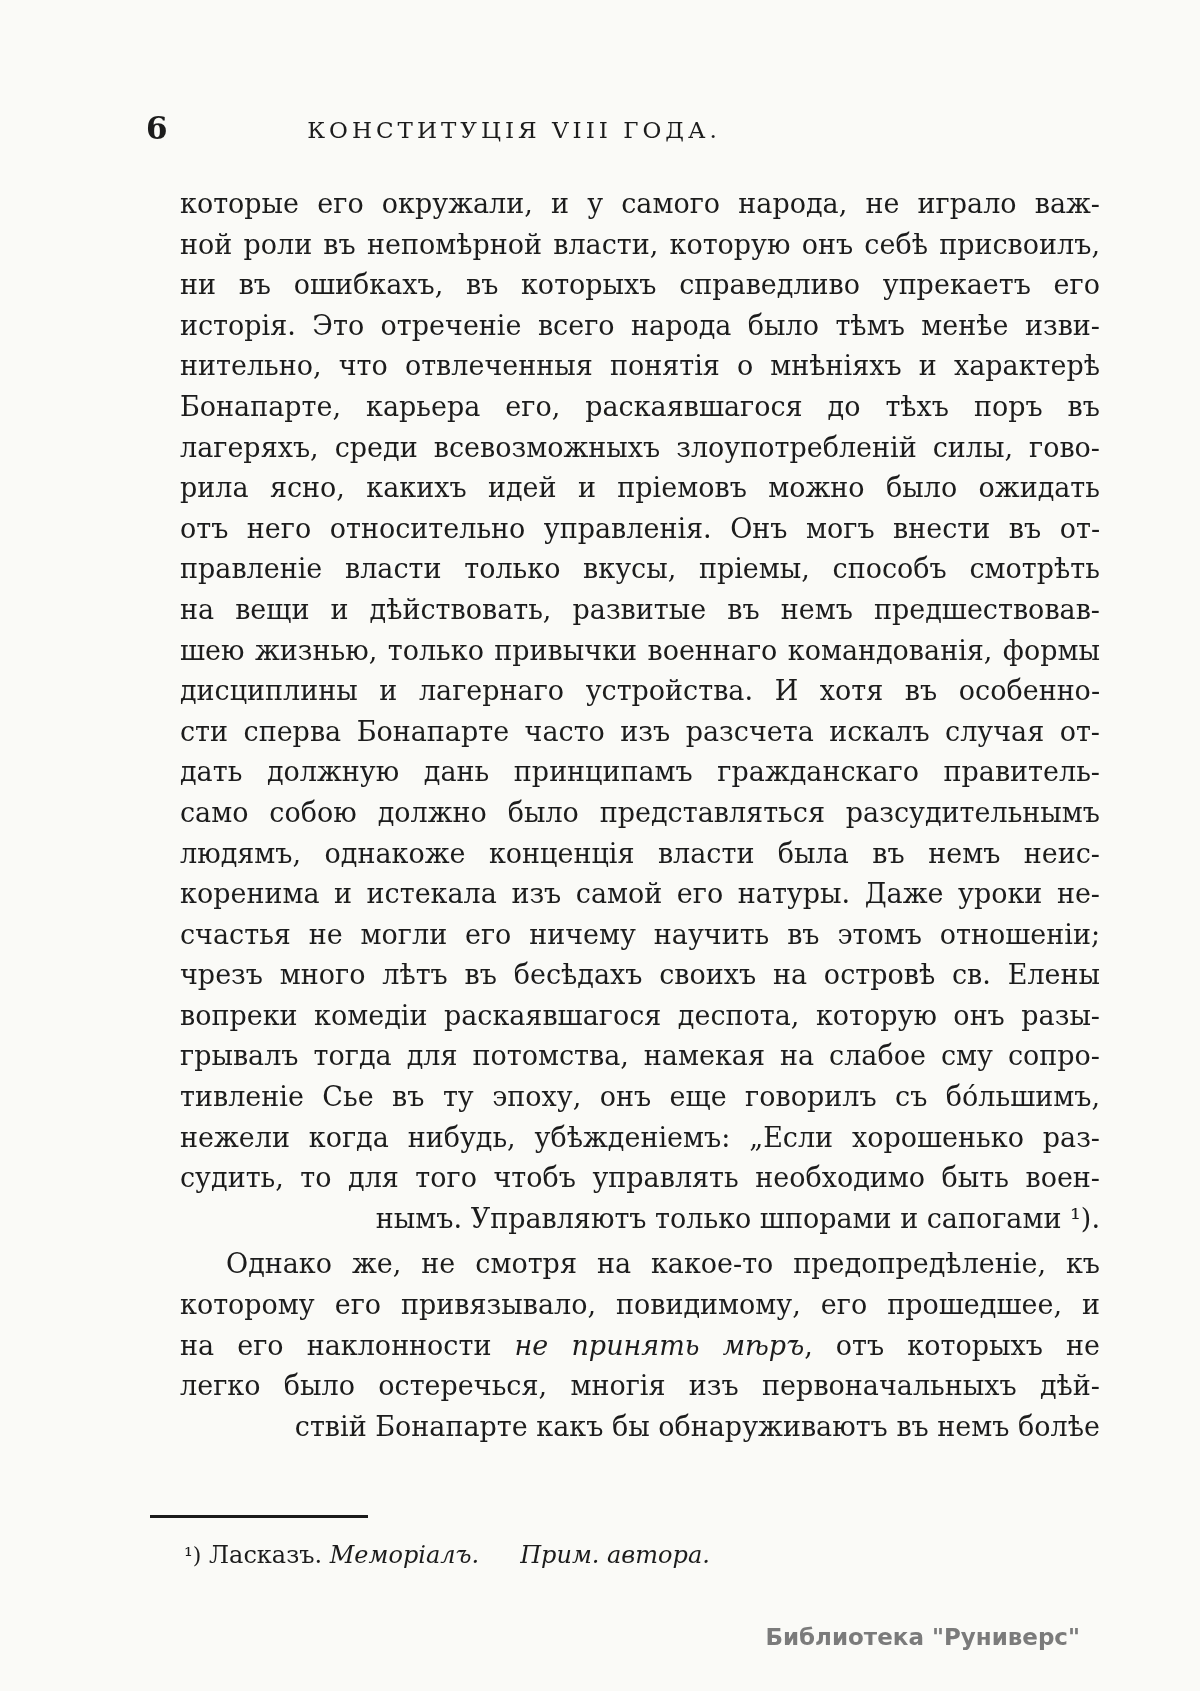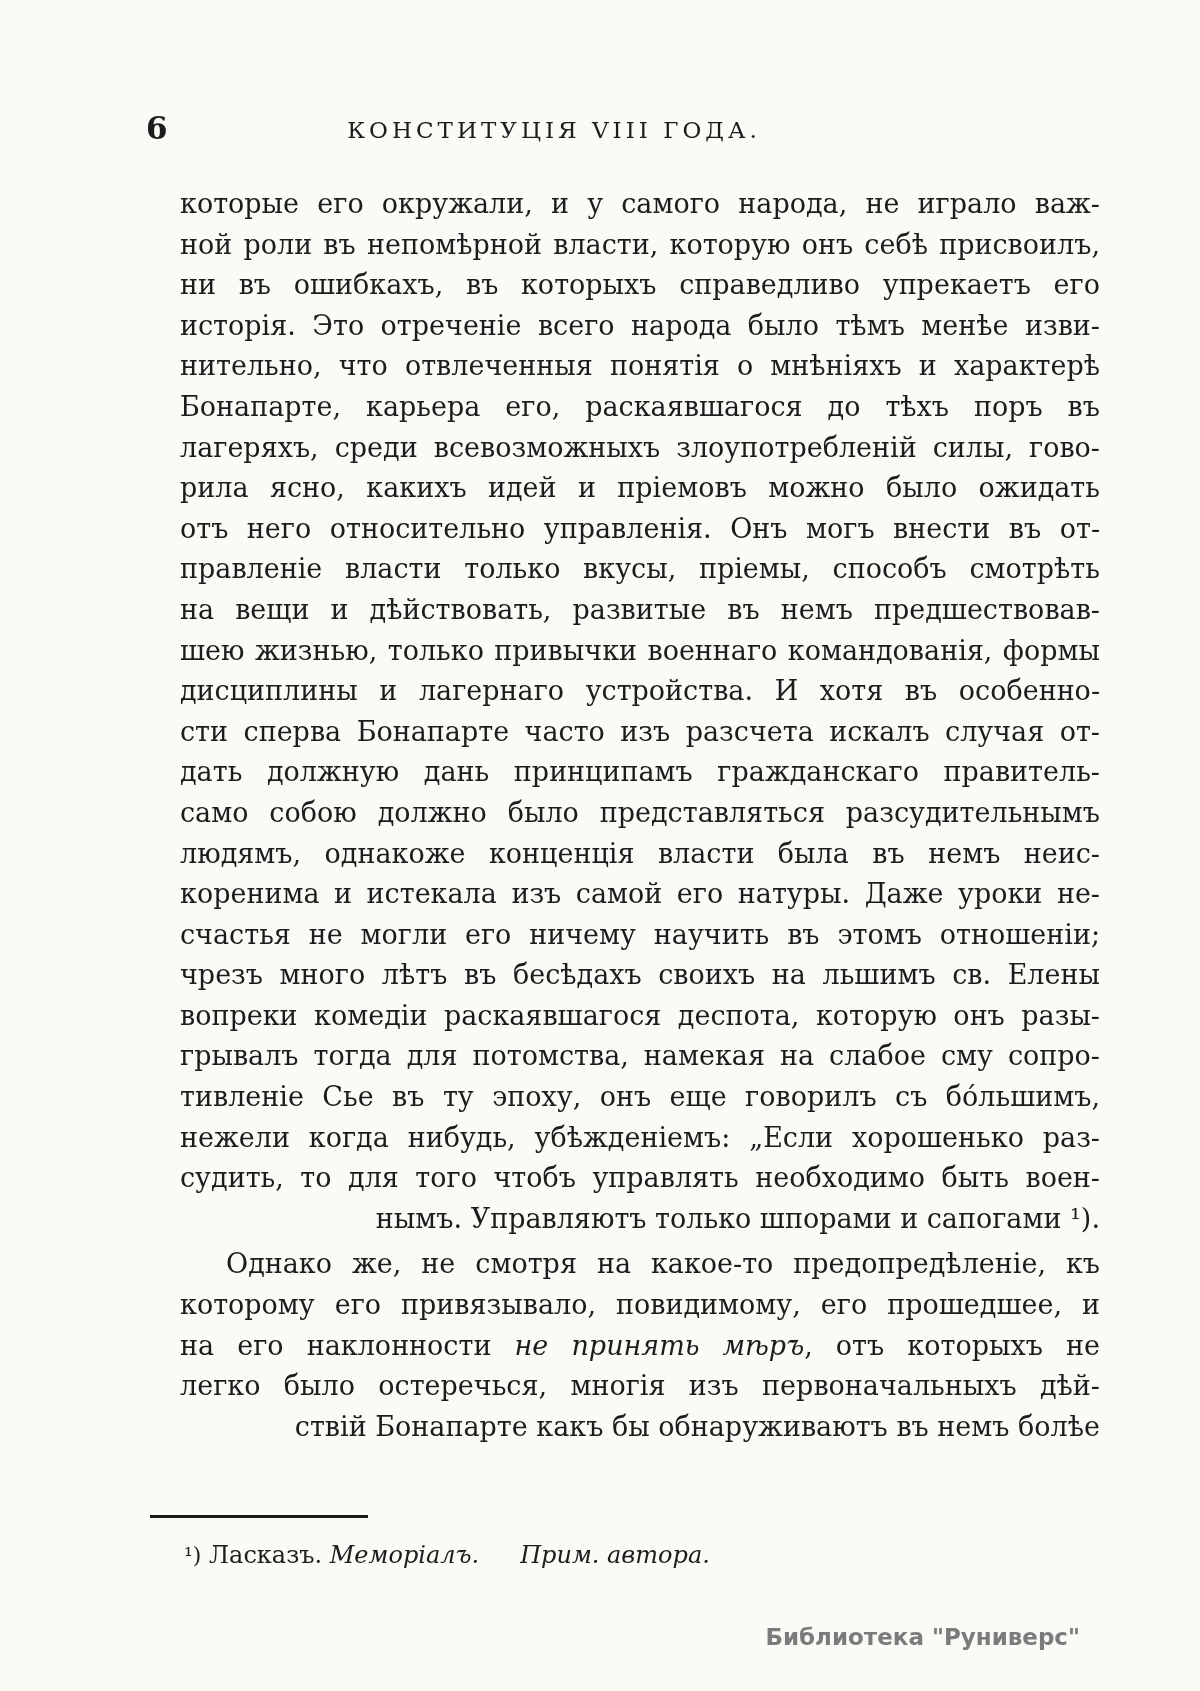"КОНСТИТУЦІЯ VIII ГОДА." .running-title { margin-left: 40px -> none }
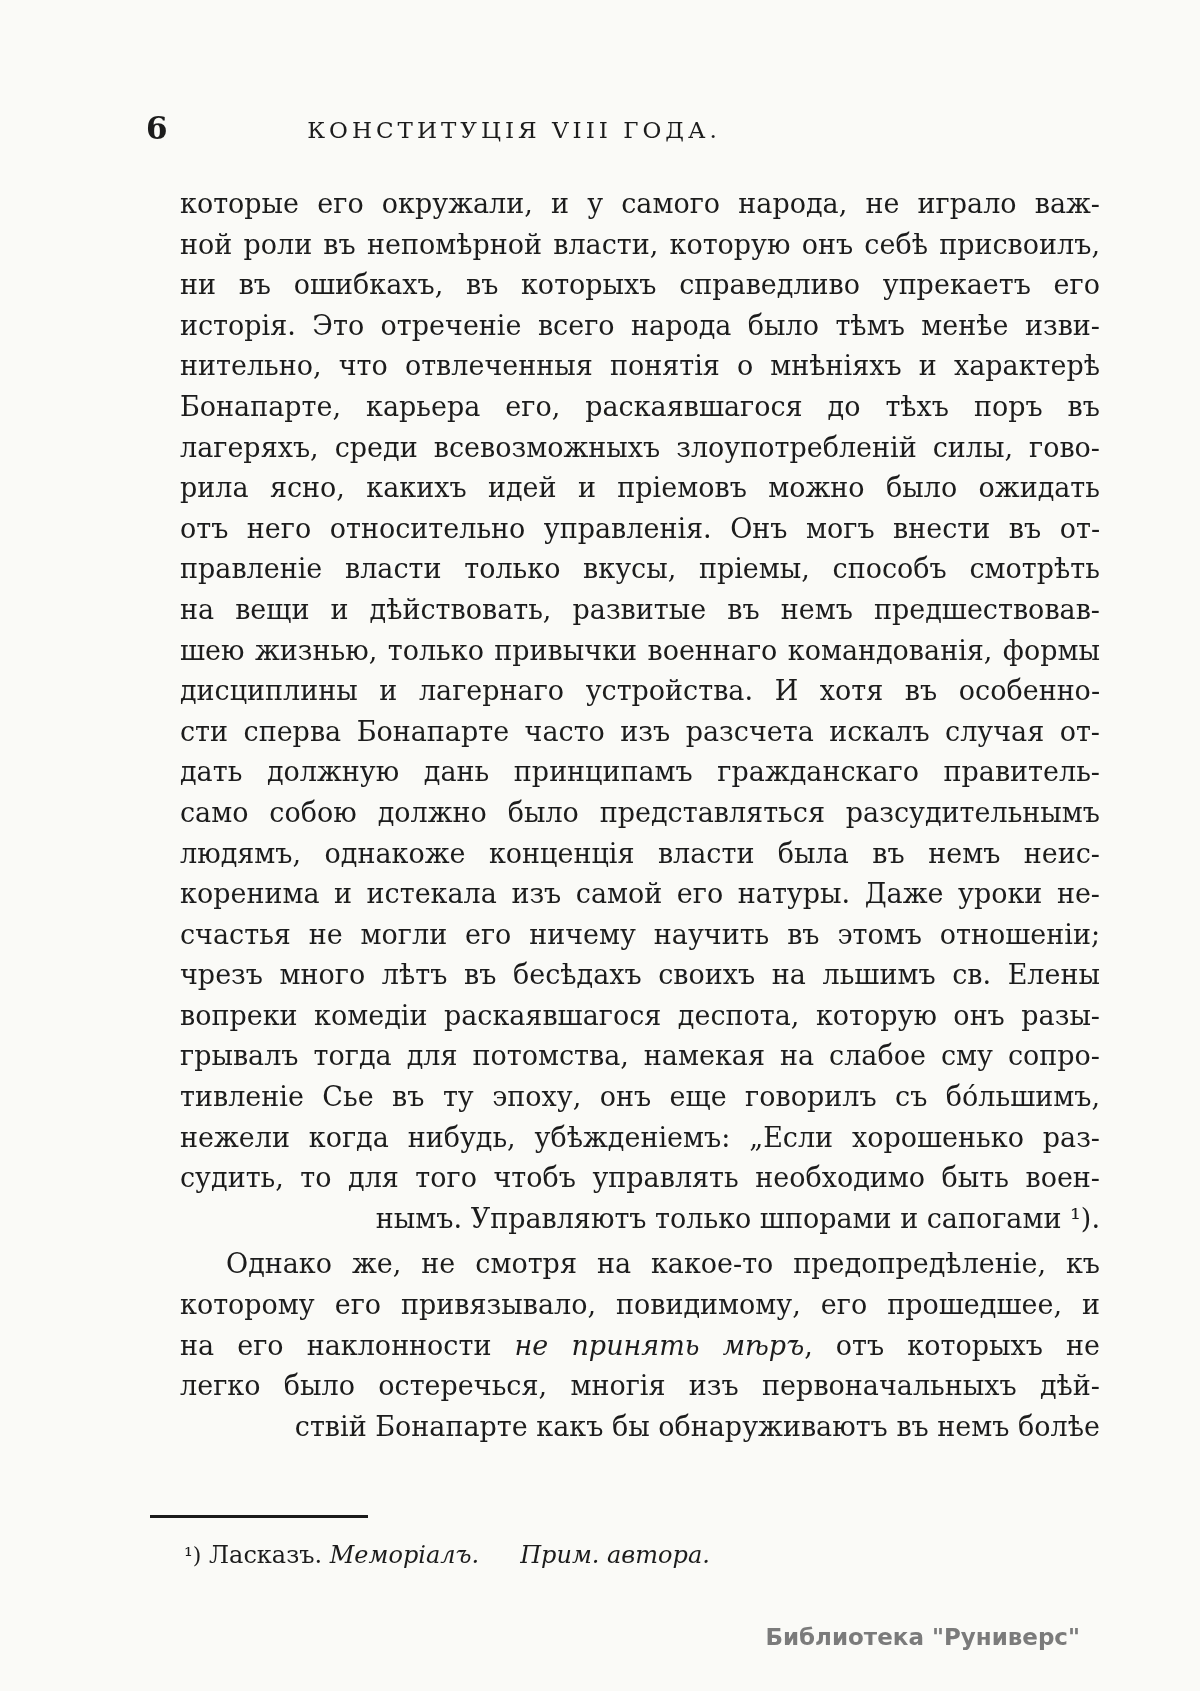"чрезъ много лѣтъ въ бесѣдахъ" div.line { text: льшимъ -> островѣ }
